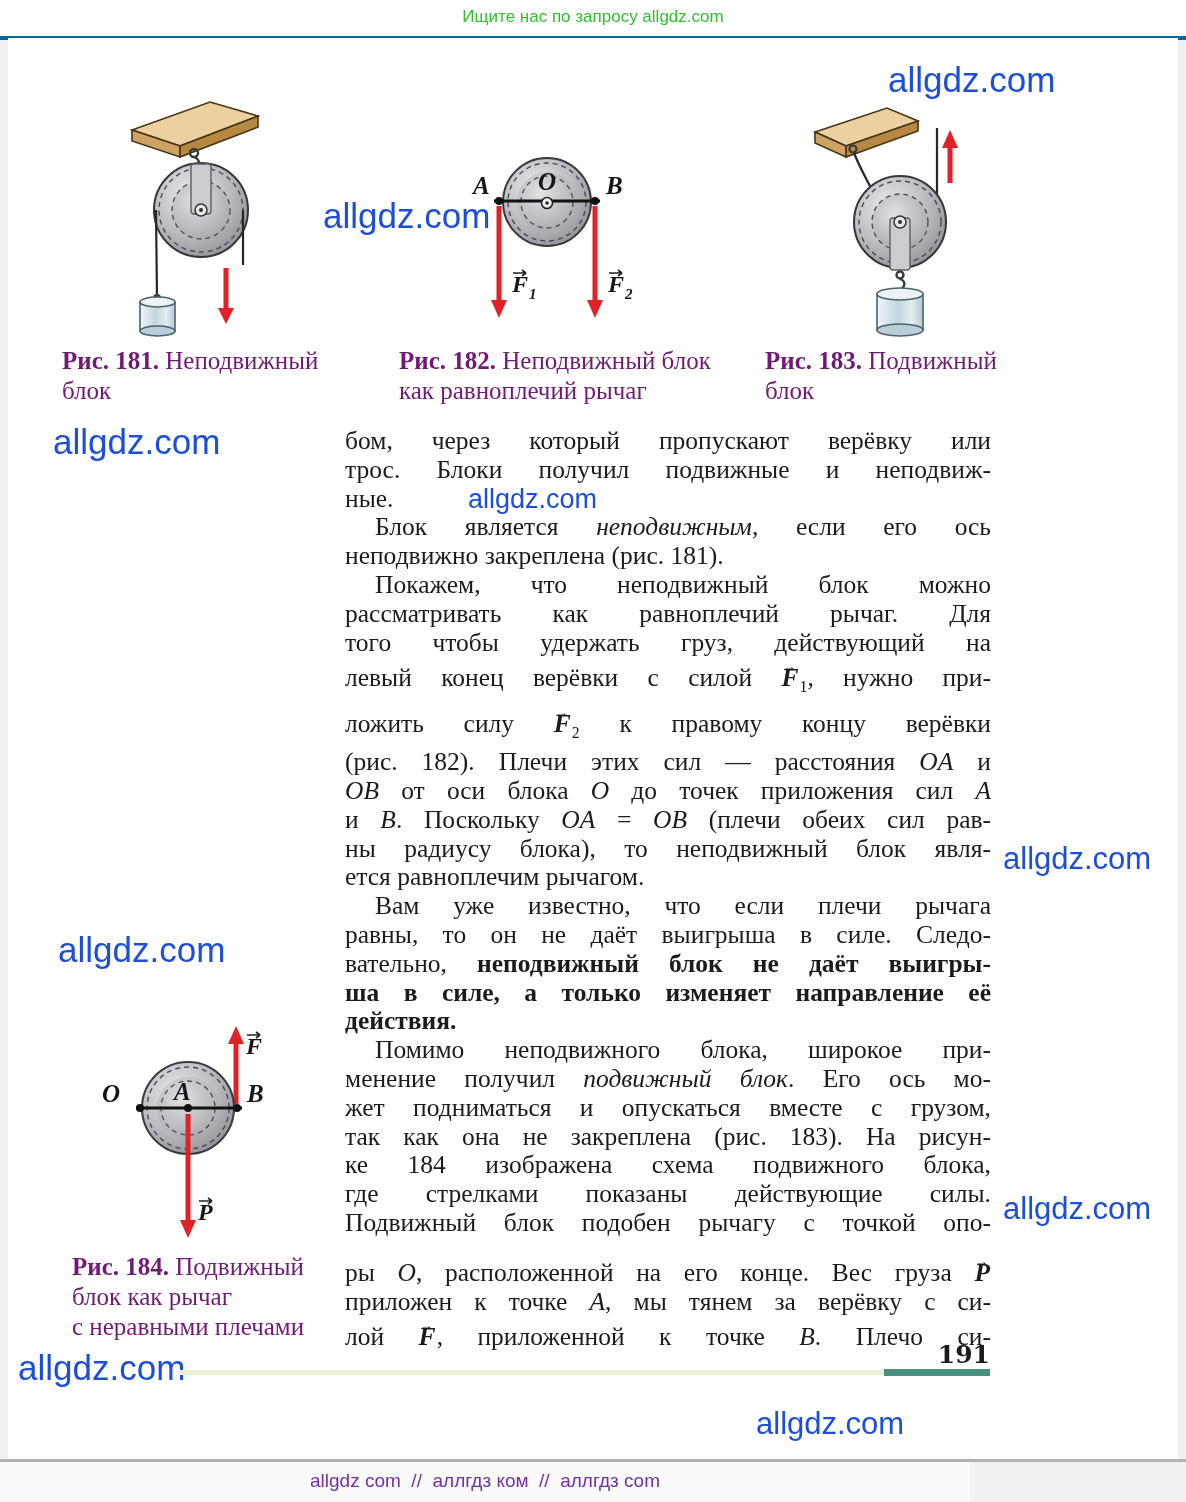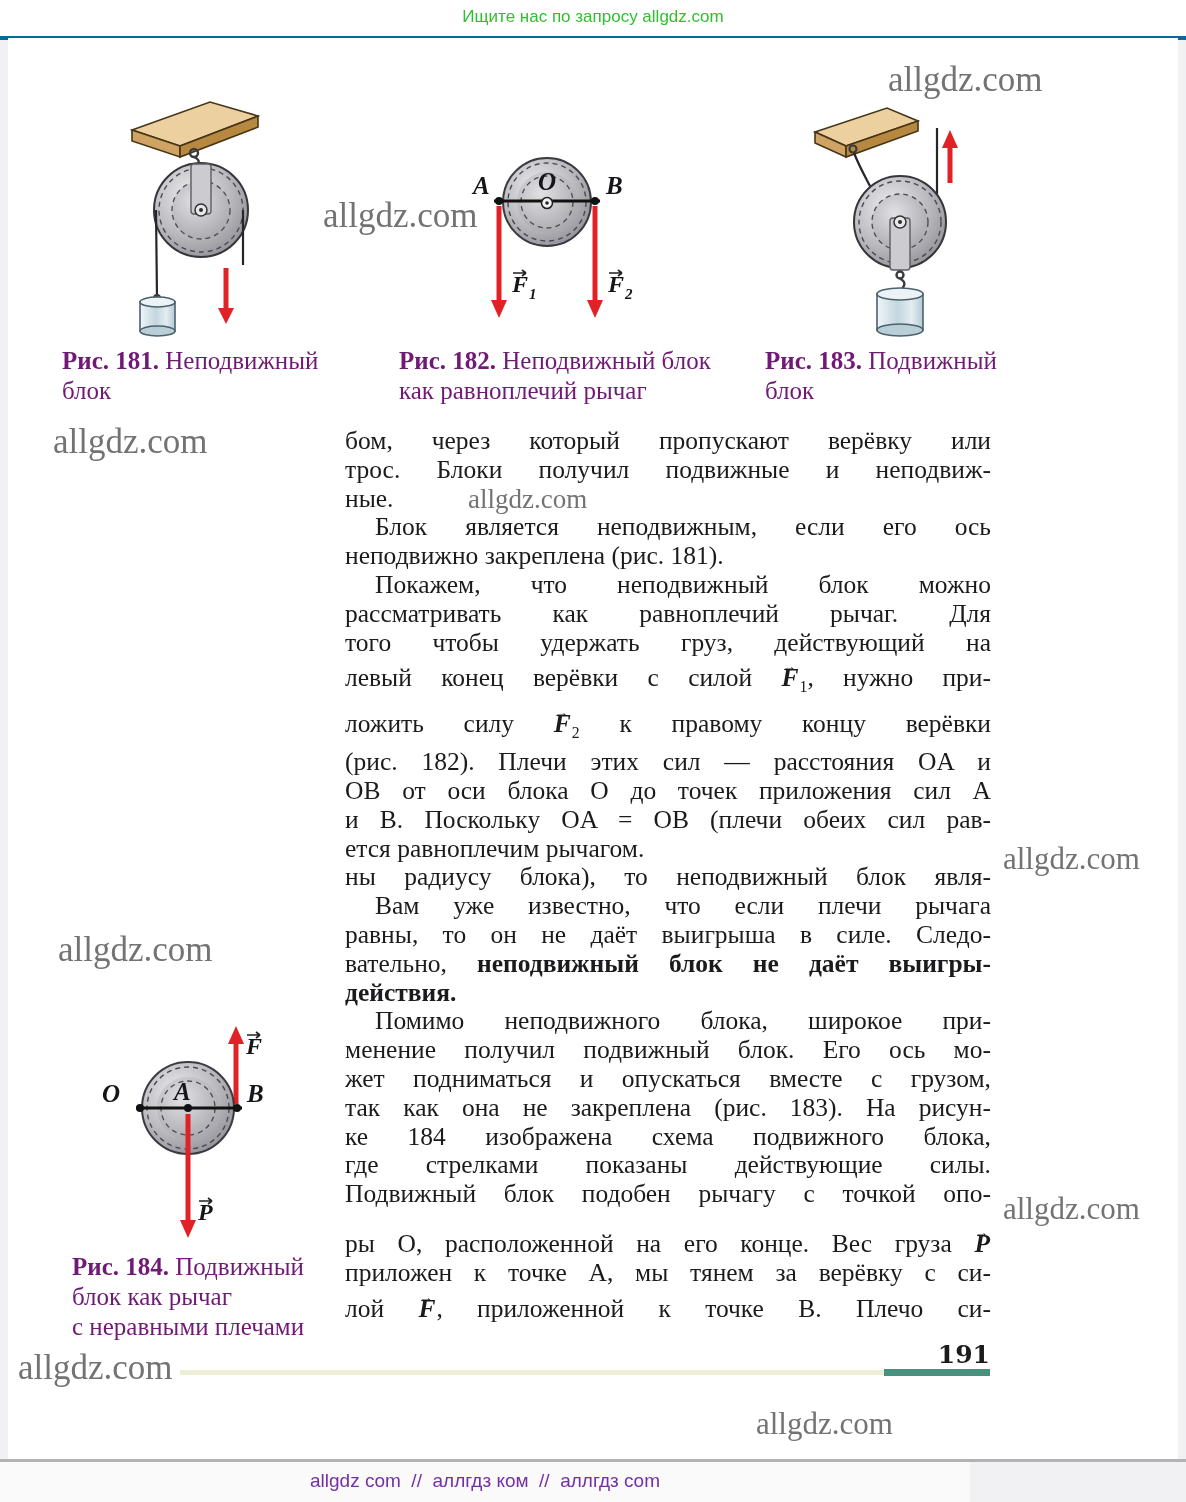"allgdz.com" .wm { color: #737373 -> #1d4ed8; font-family: Liberation Serif, serif -> Liberation Sans, sans-serif }
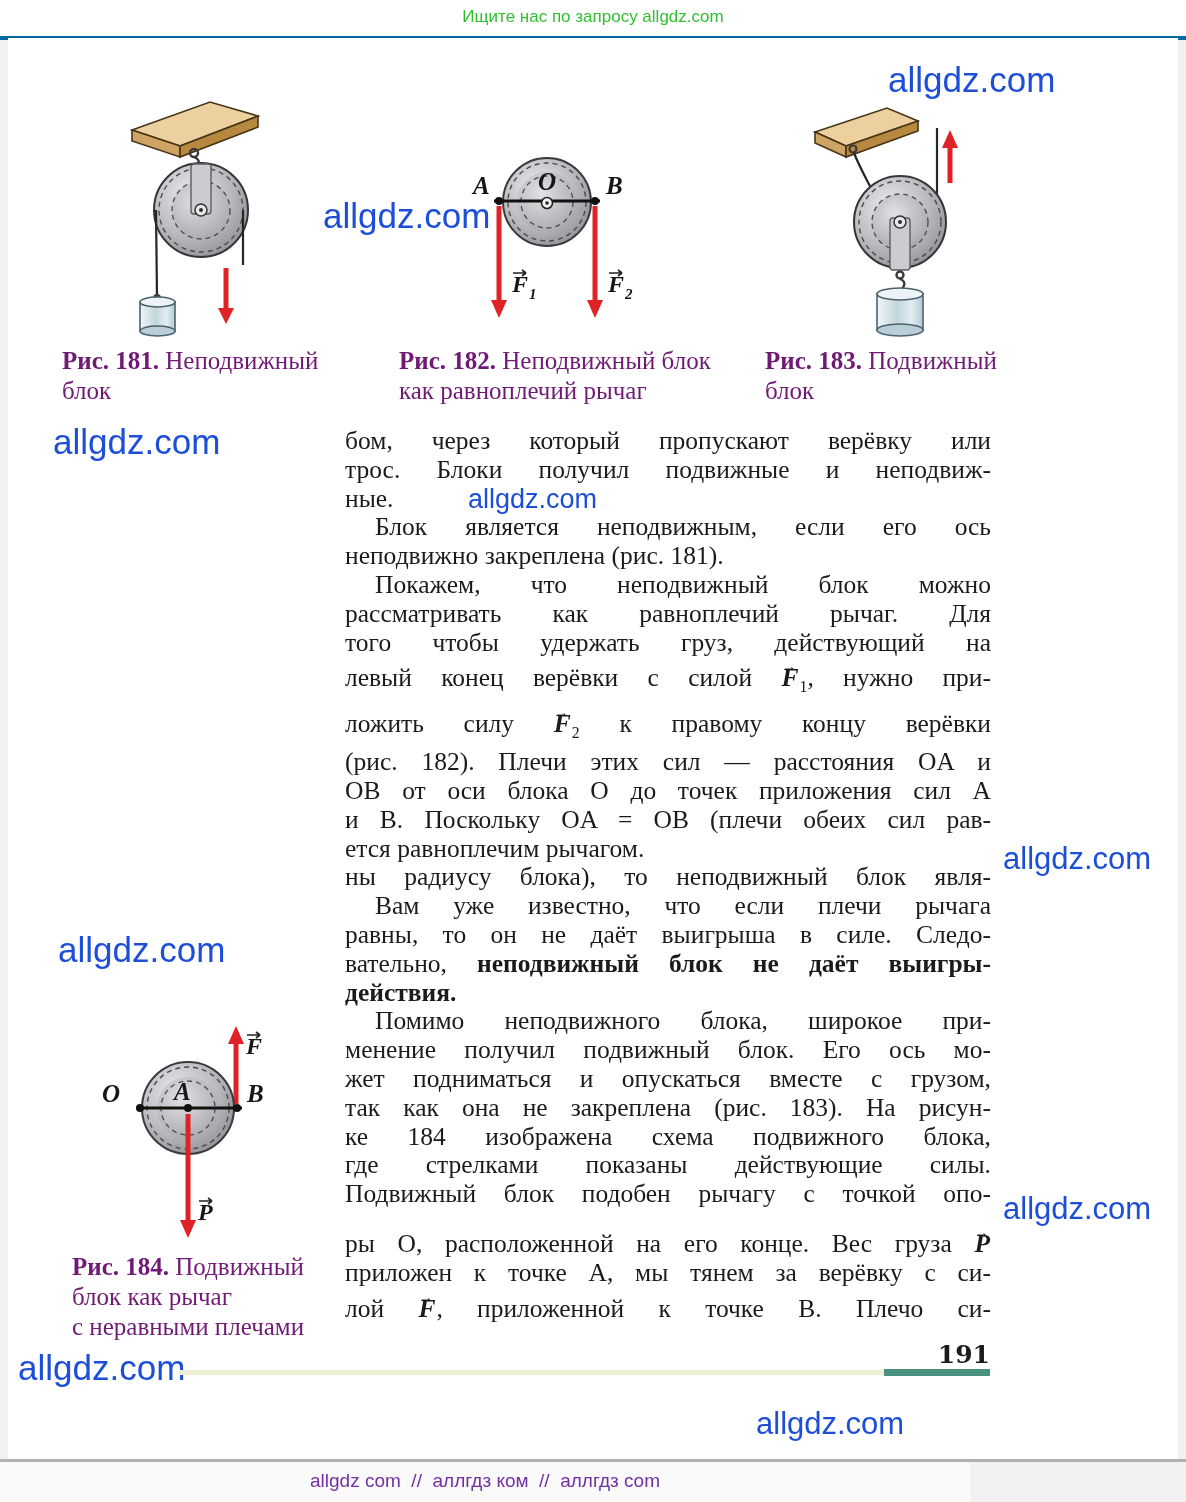"неподвижным" .it { font-style: none -> italic }
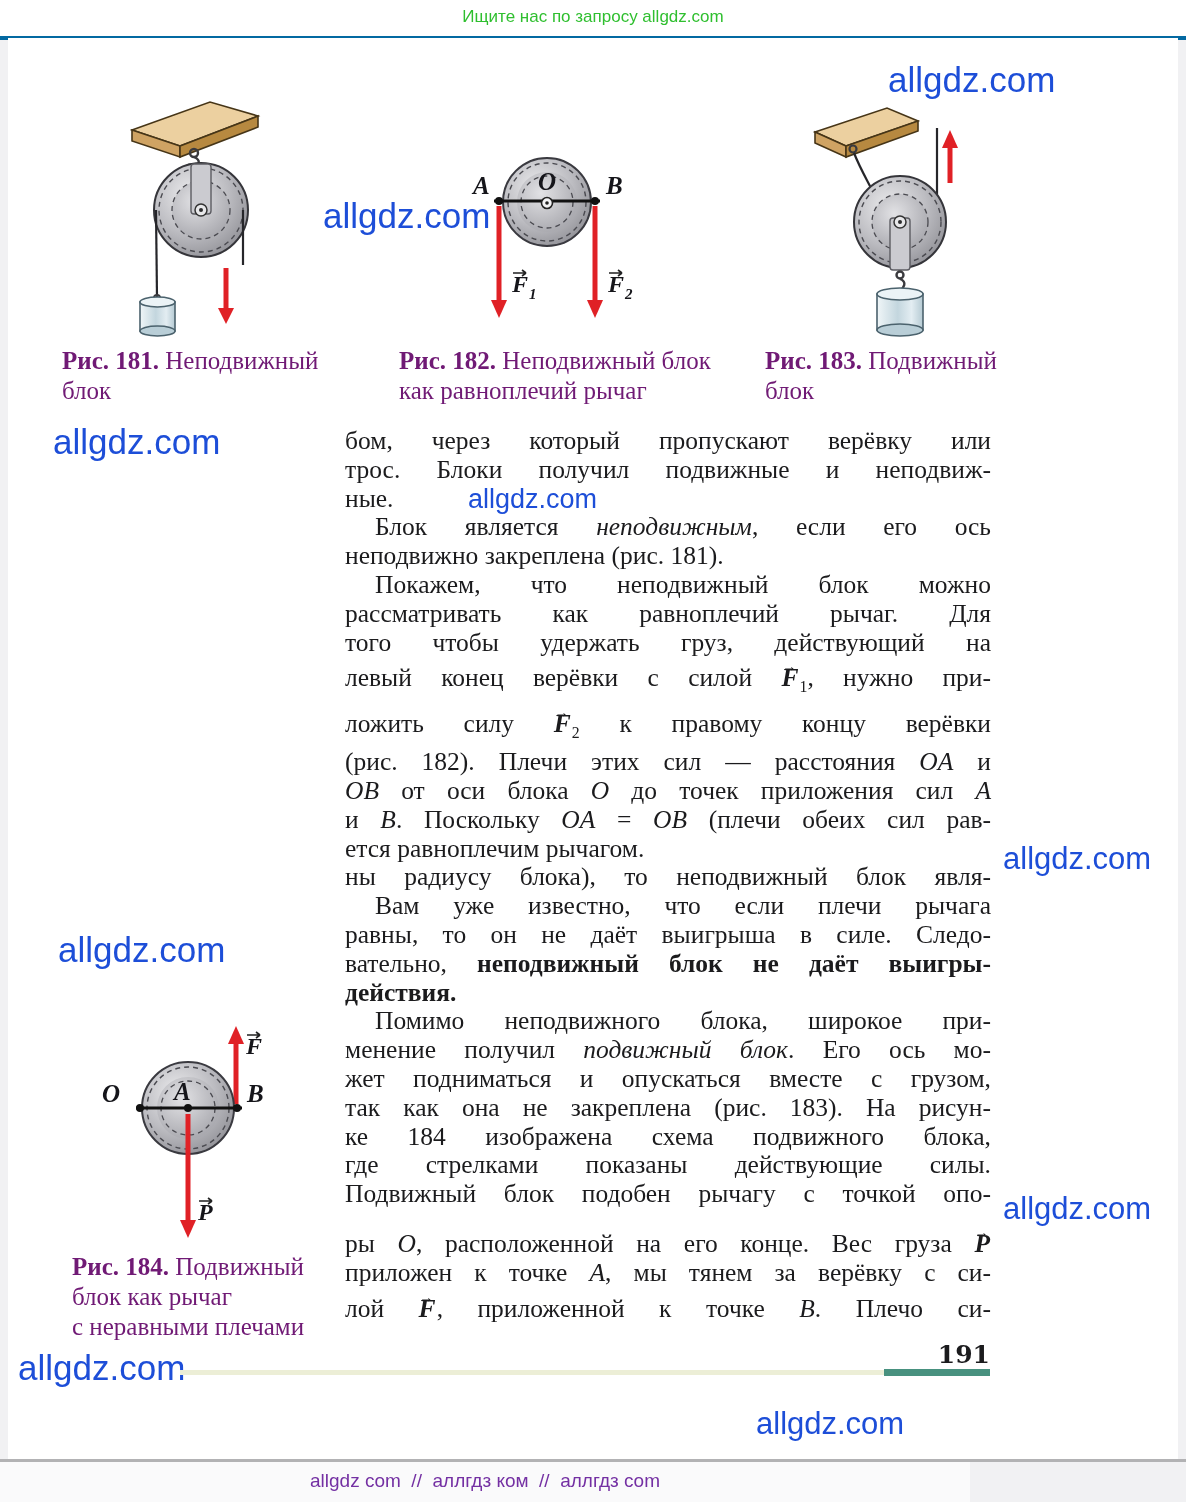"ется равноплечим рычагом." div.bline { order: before "ны радиусу блока), то неподвижный" -> after "ны радиусу блока), то неподвижный" }
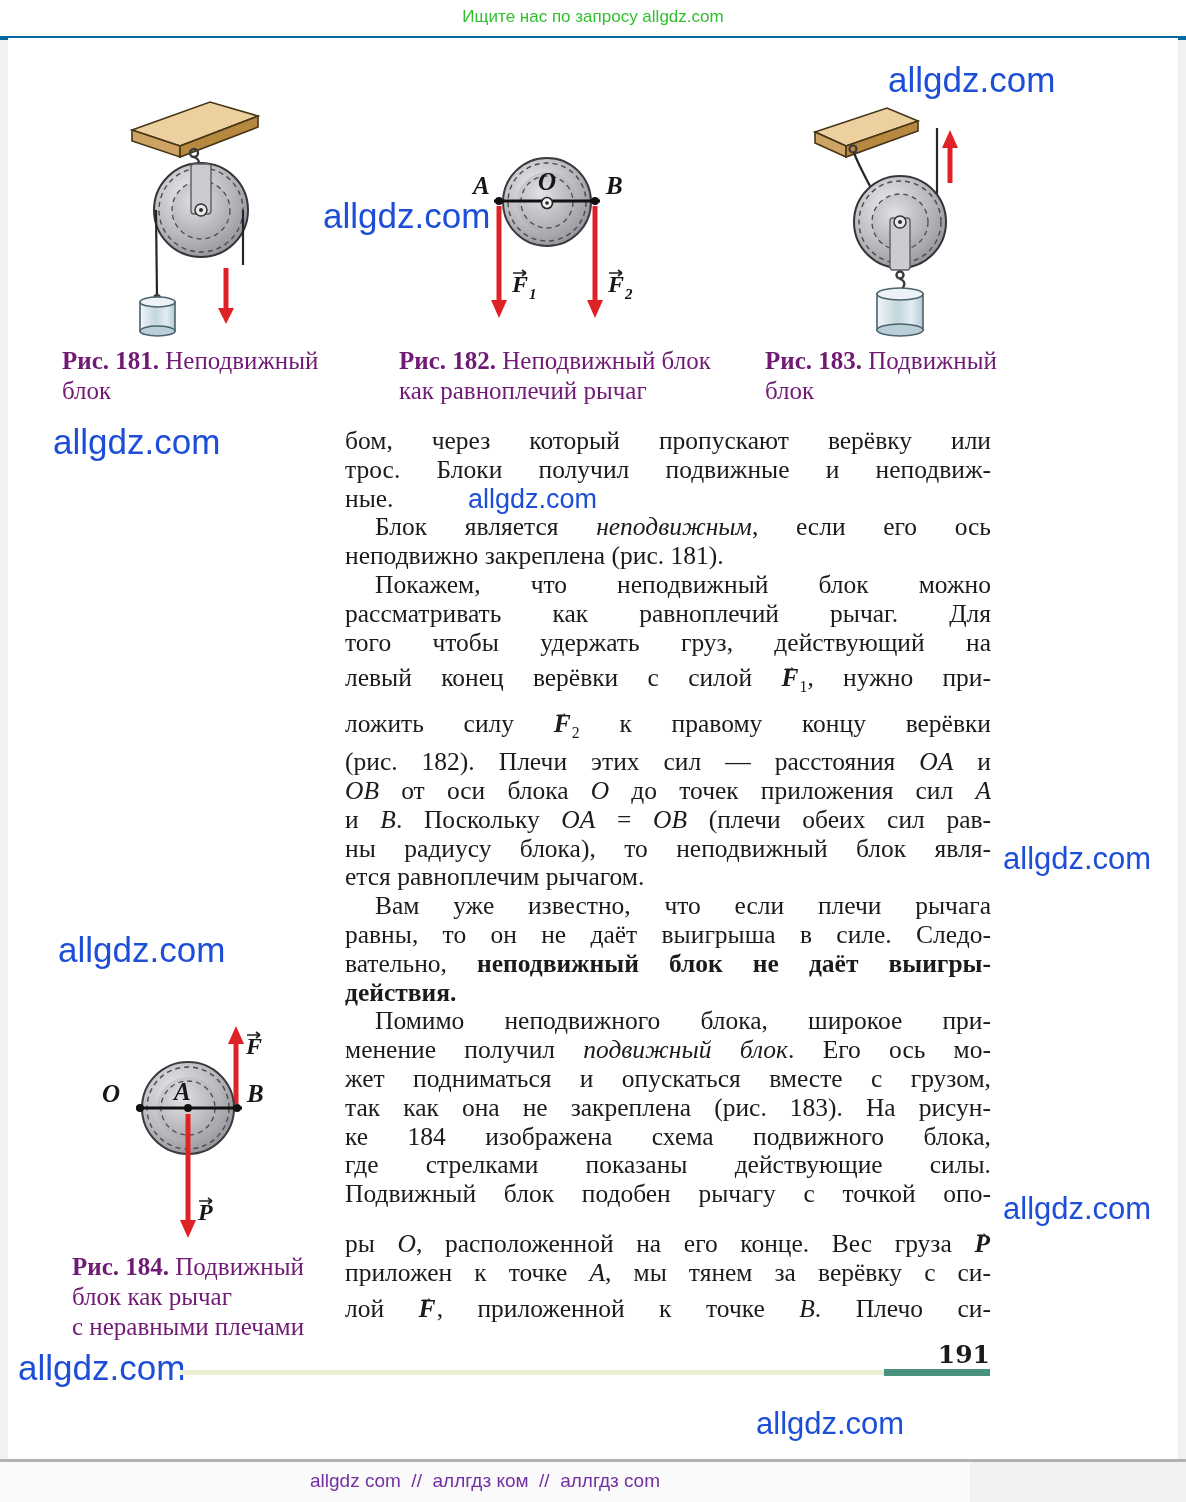"ша в силе, а только" div.bline { html: none -> <div><span>ша в силе, а только изменяет направление её</span></div> }
